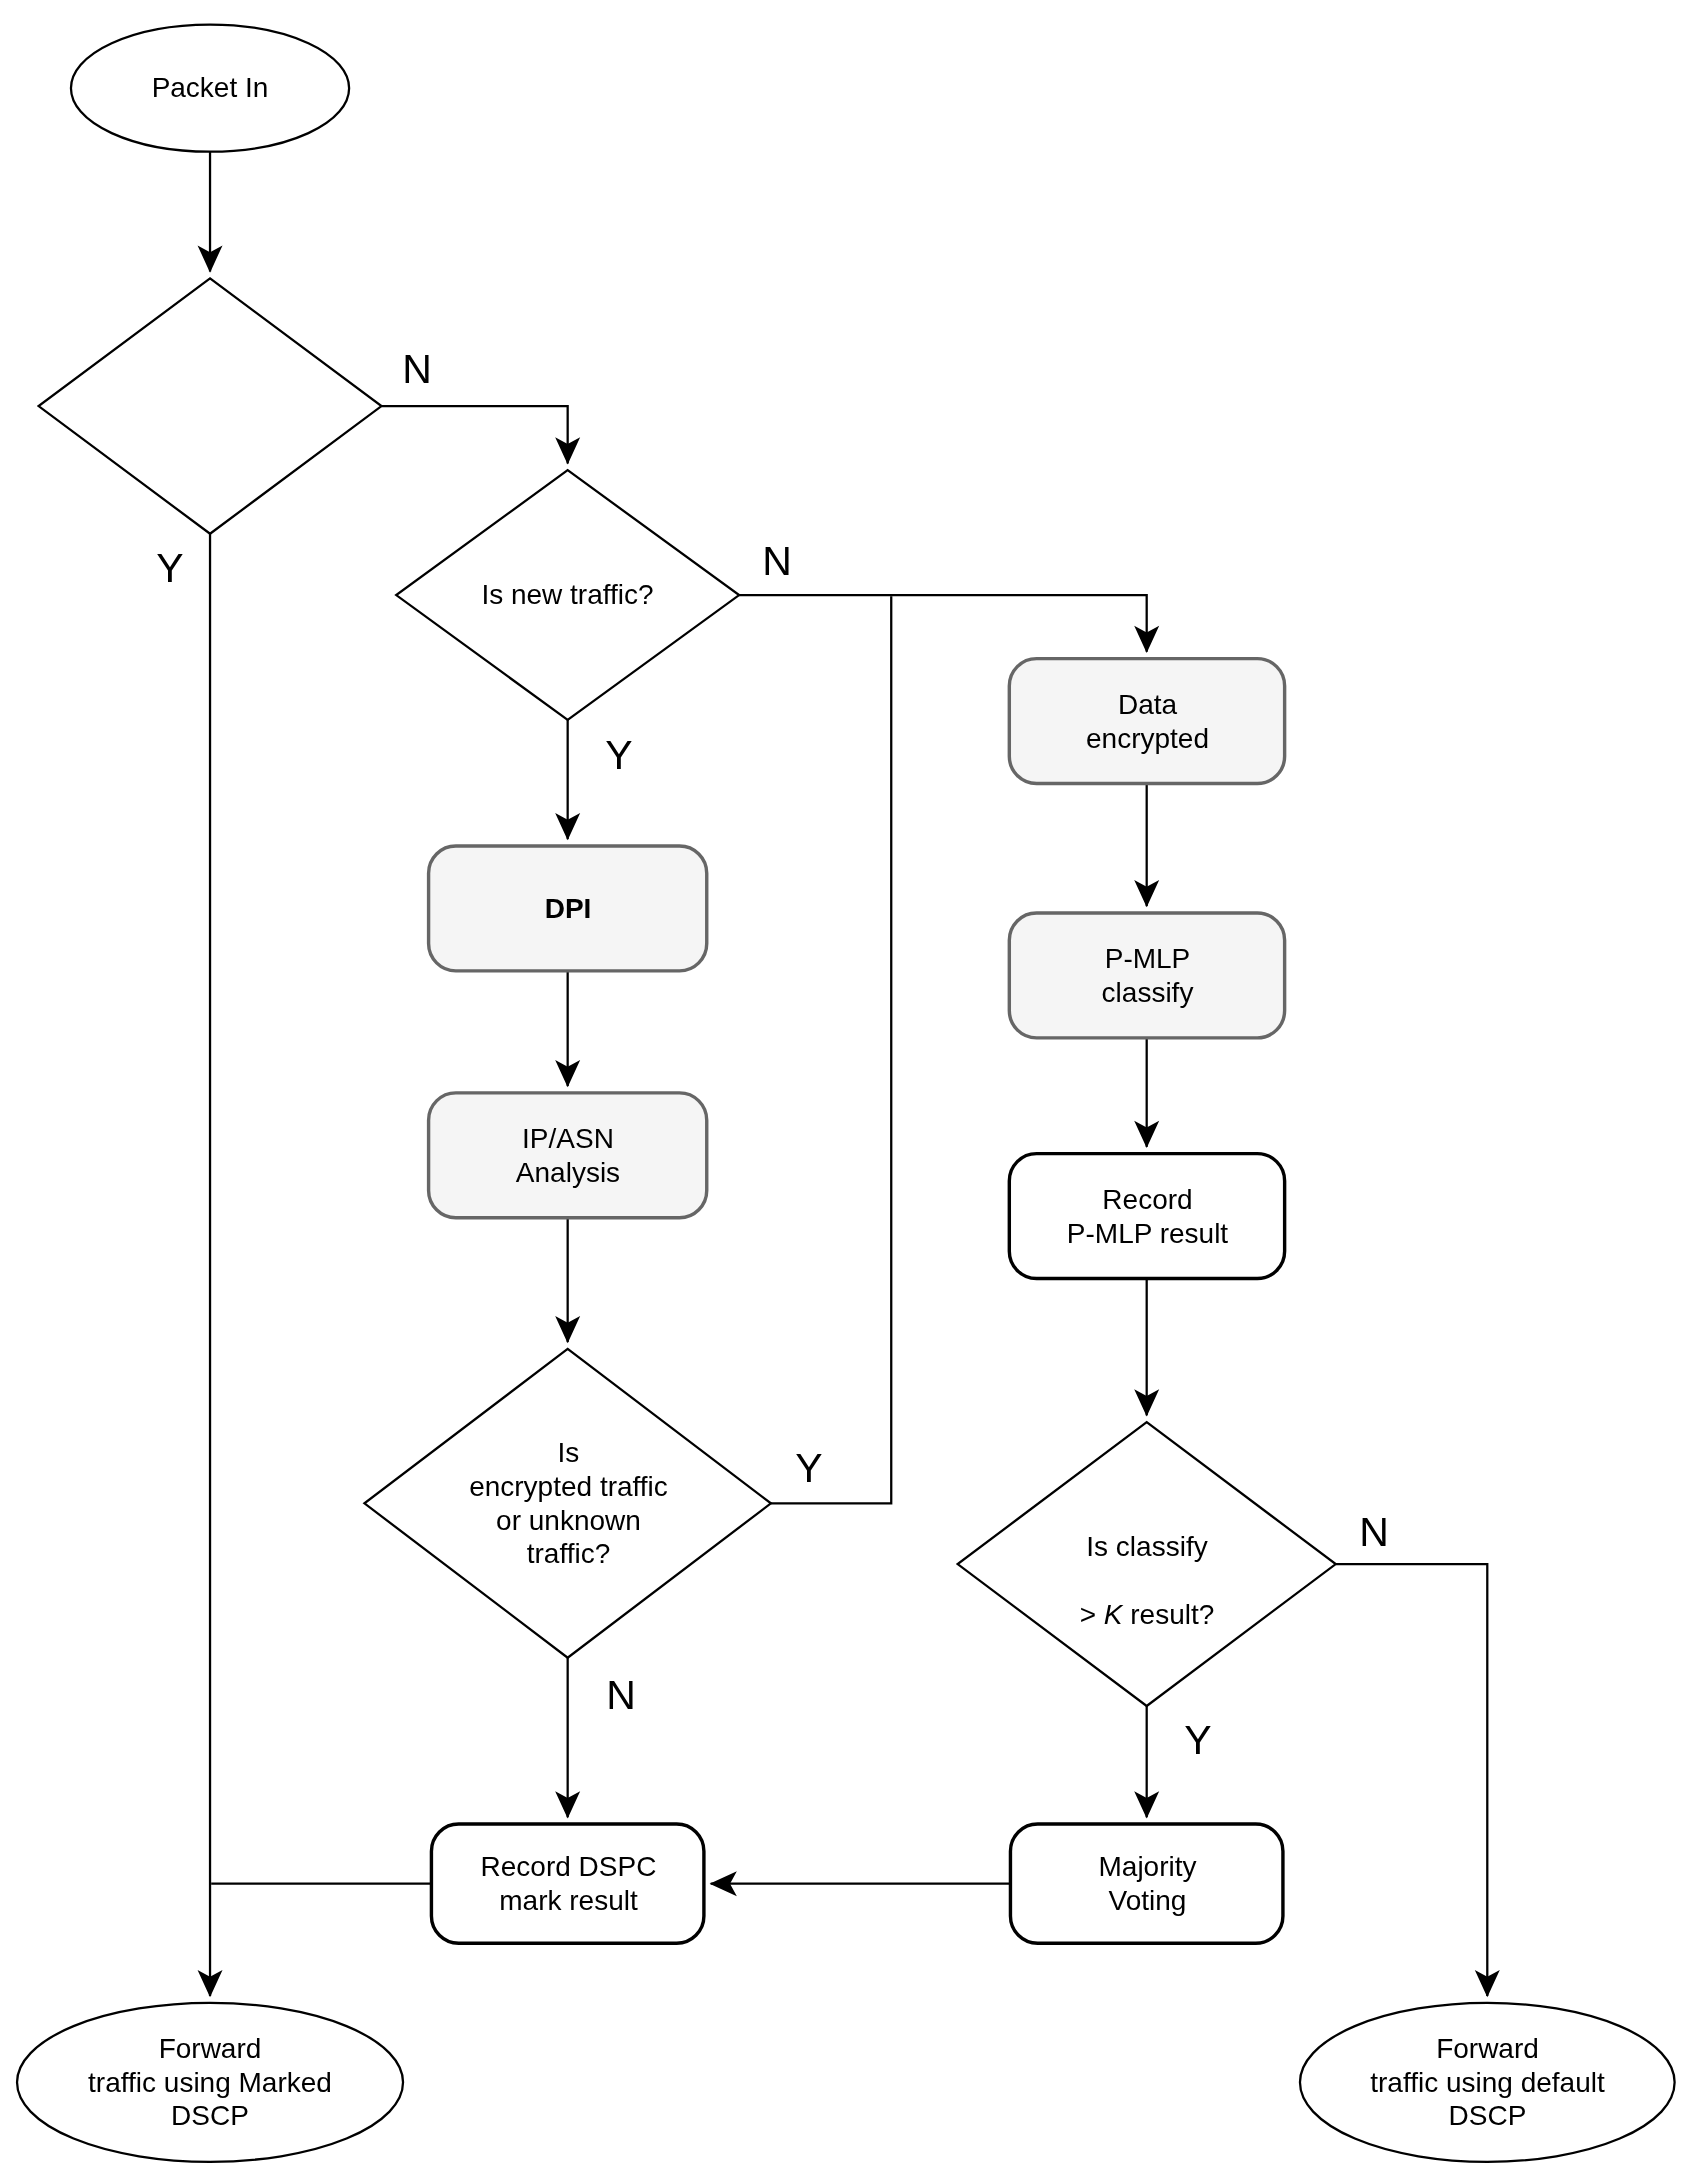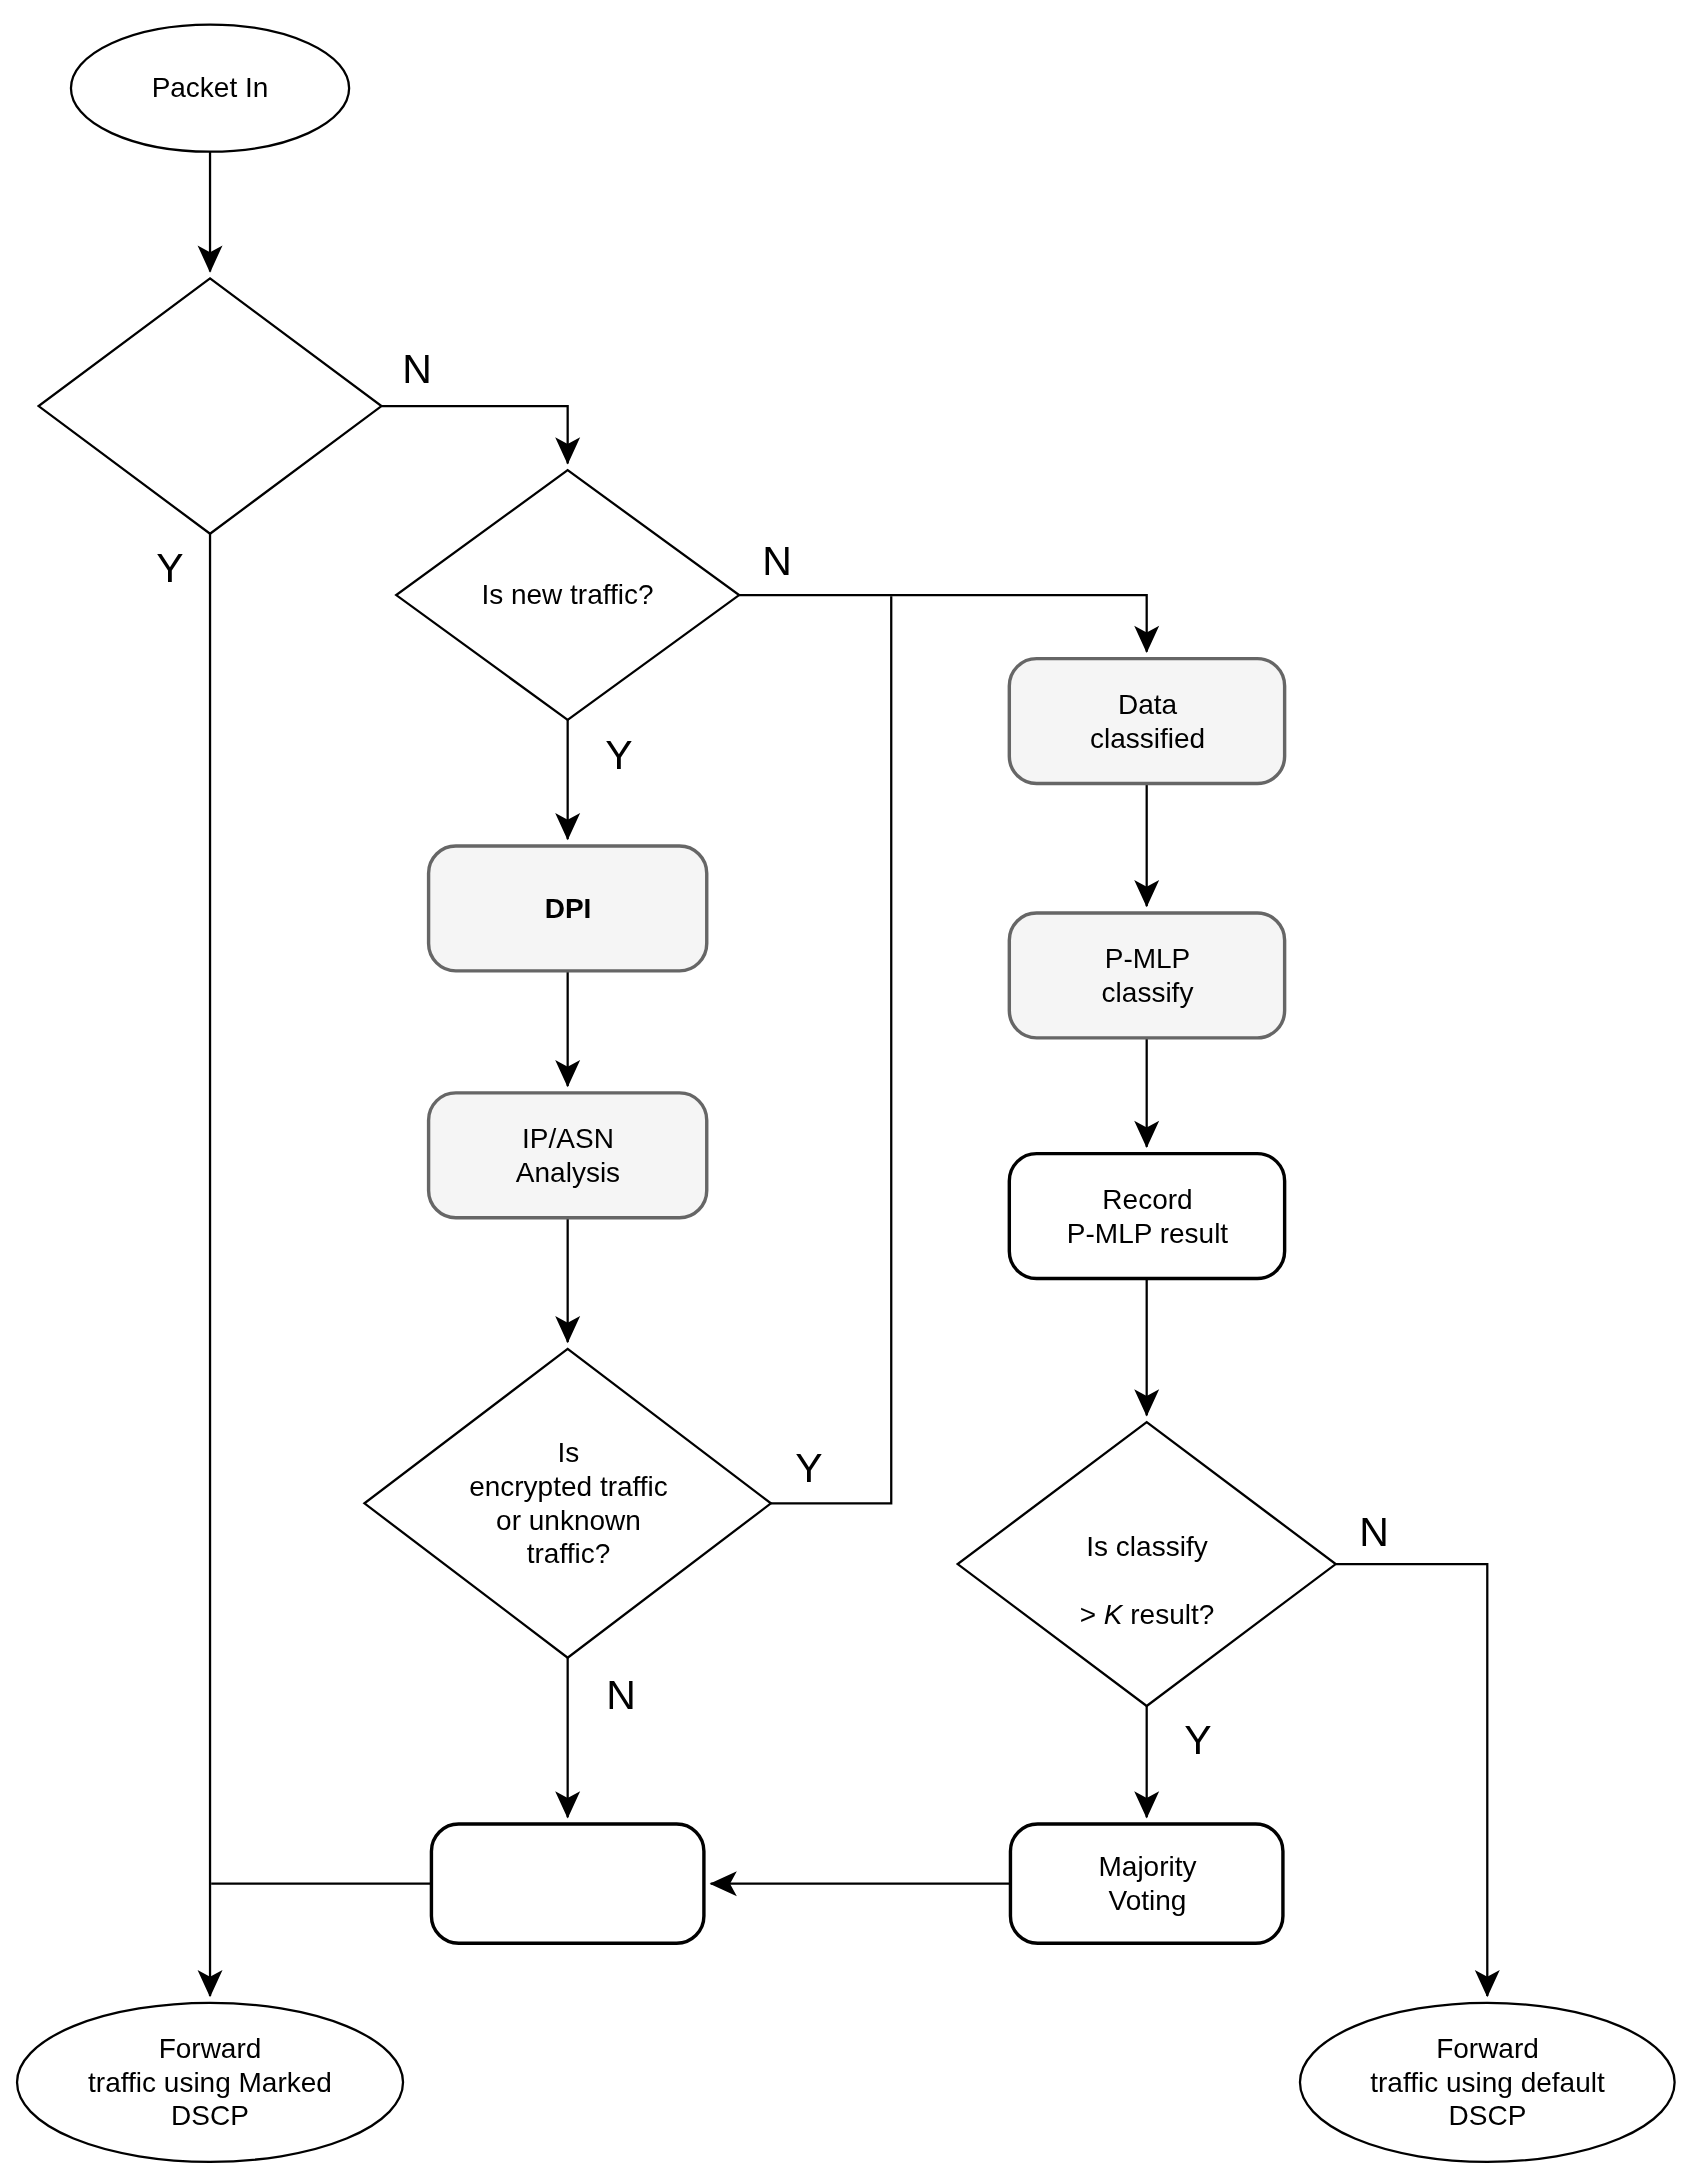"Data" div.node-label { text: classified -> encrypted }
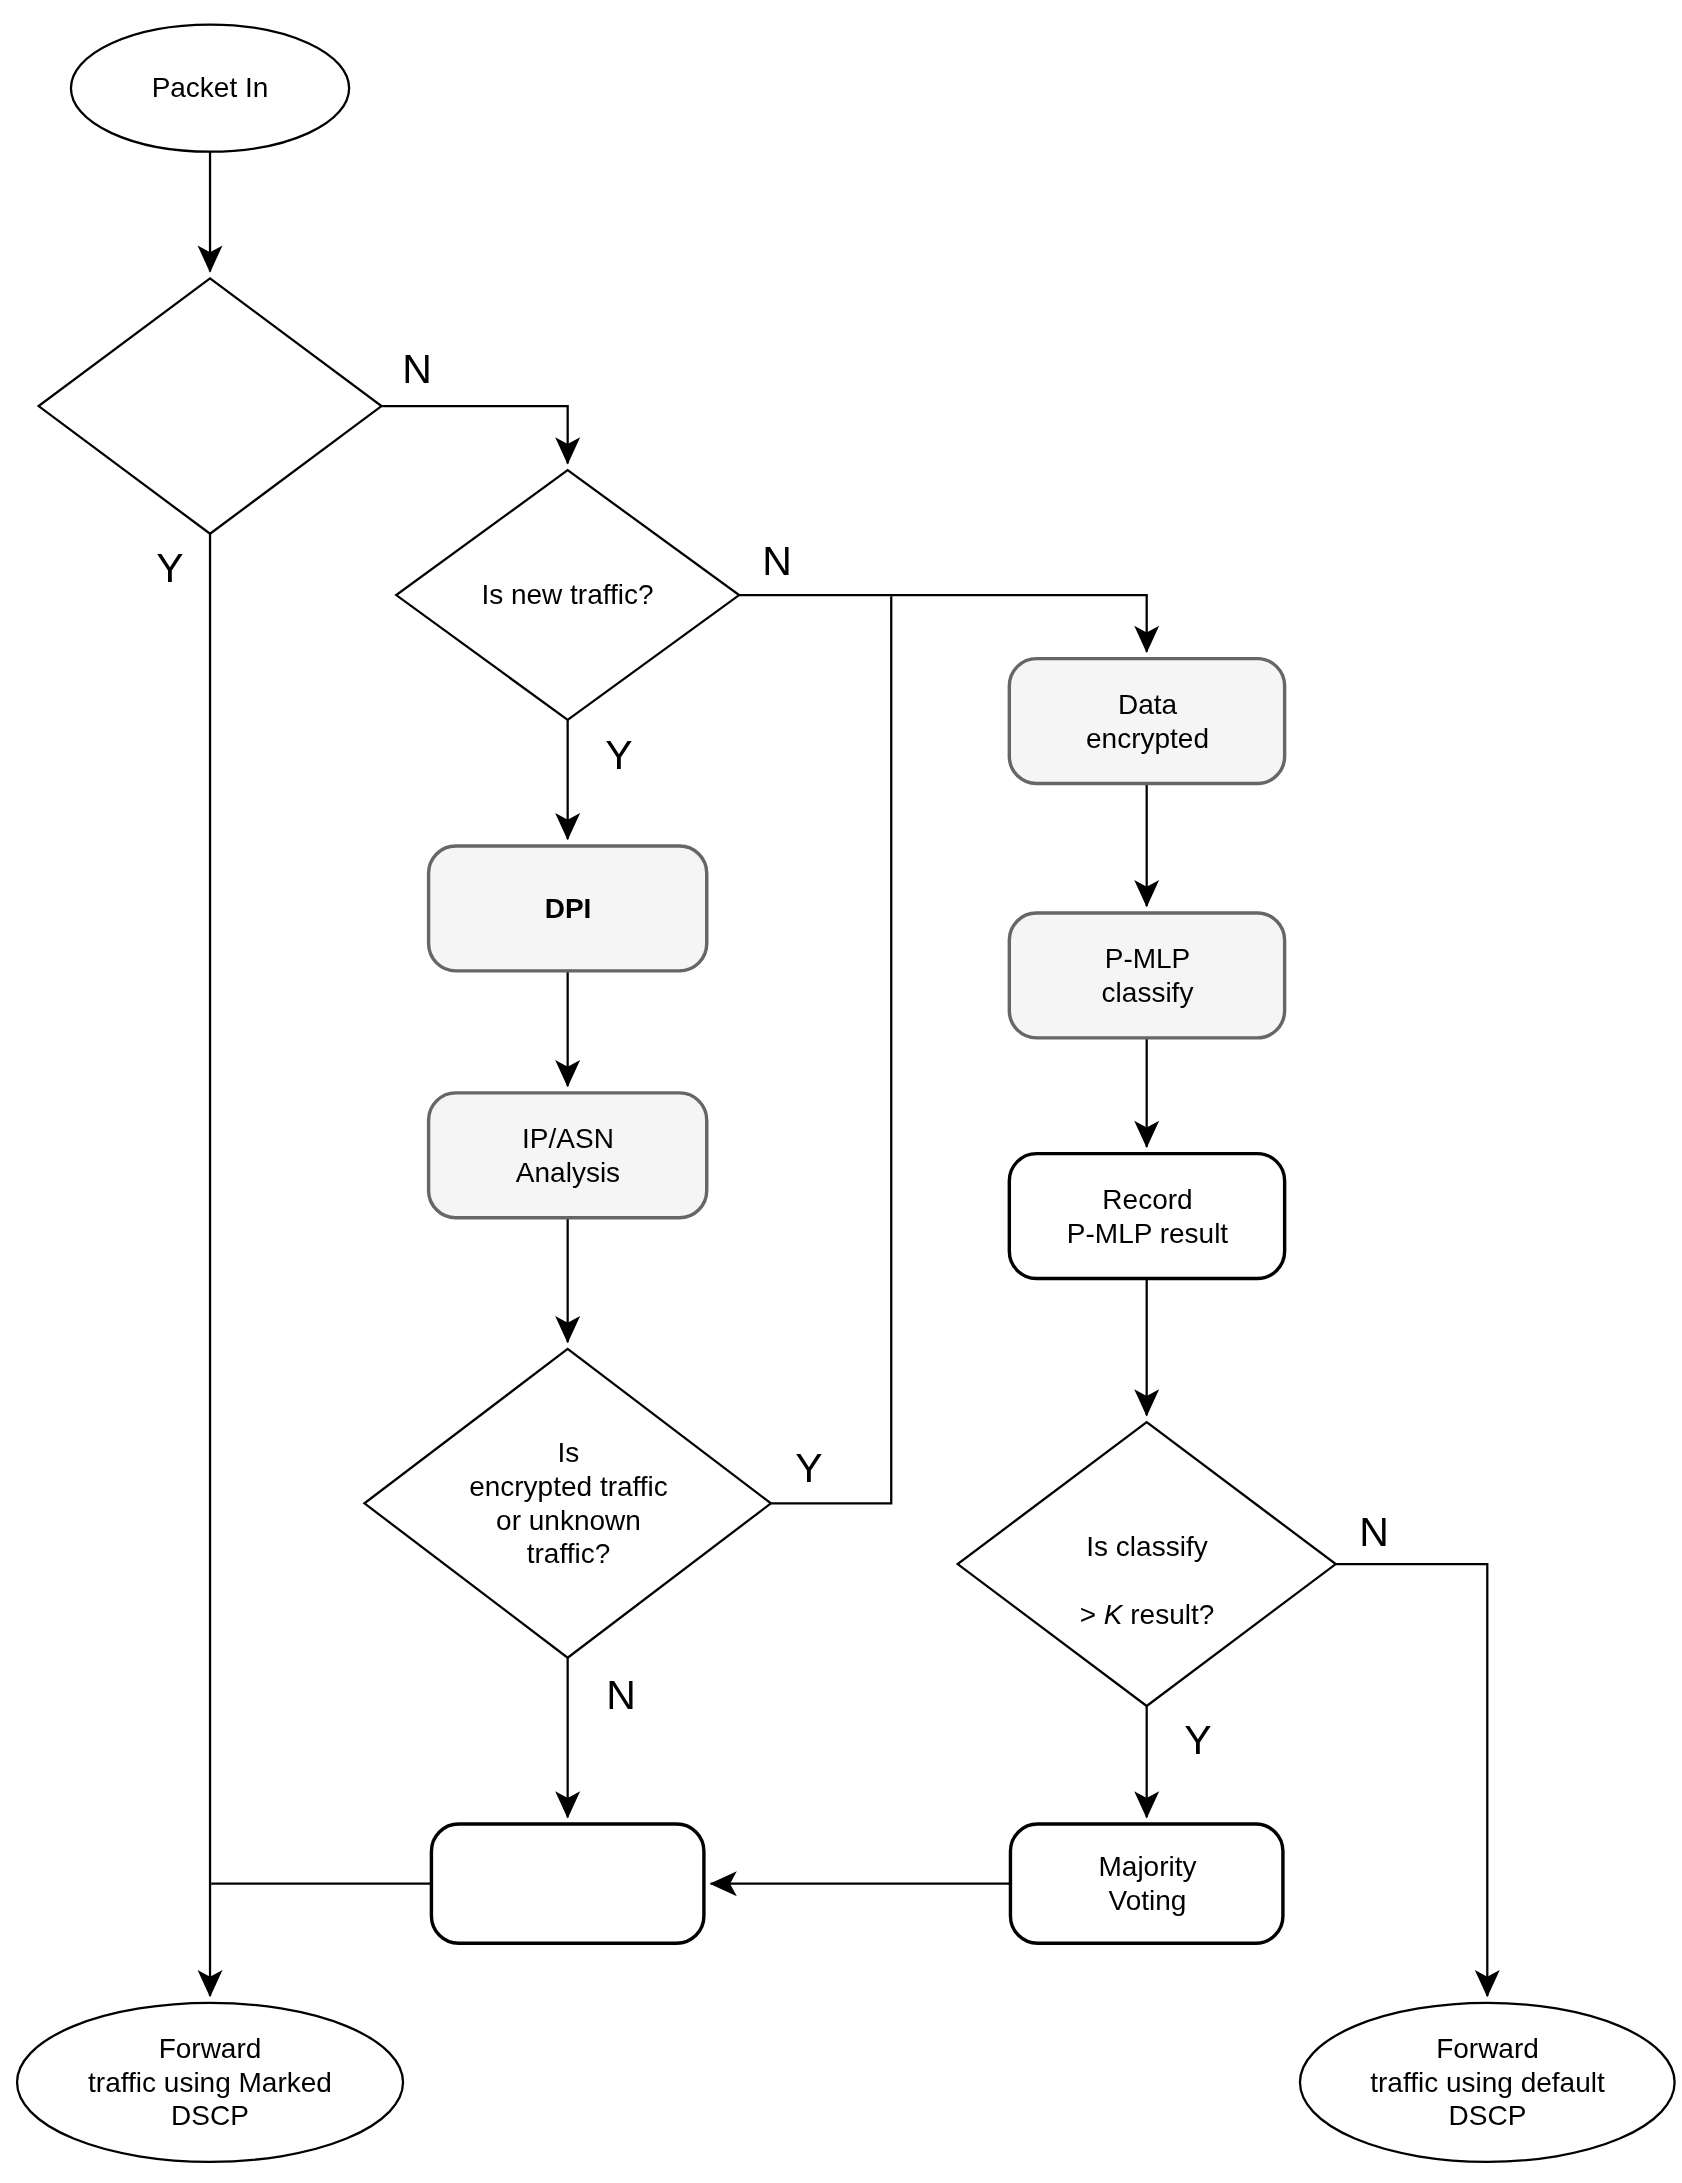"Record DSPC" div.node-label { html: none -> <div>Record DSPC mark result</div> }
